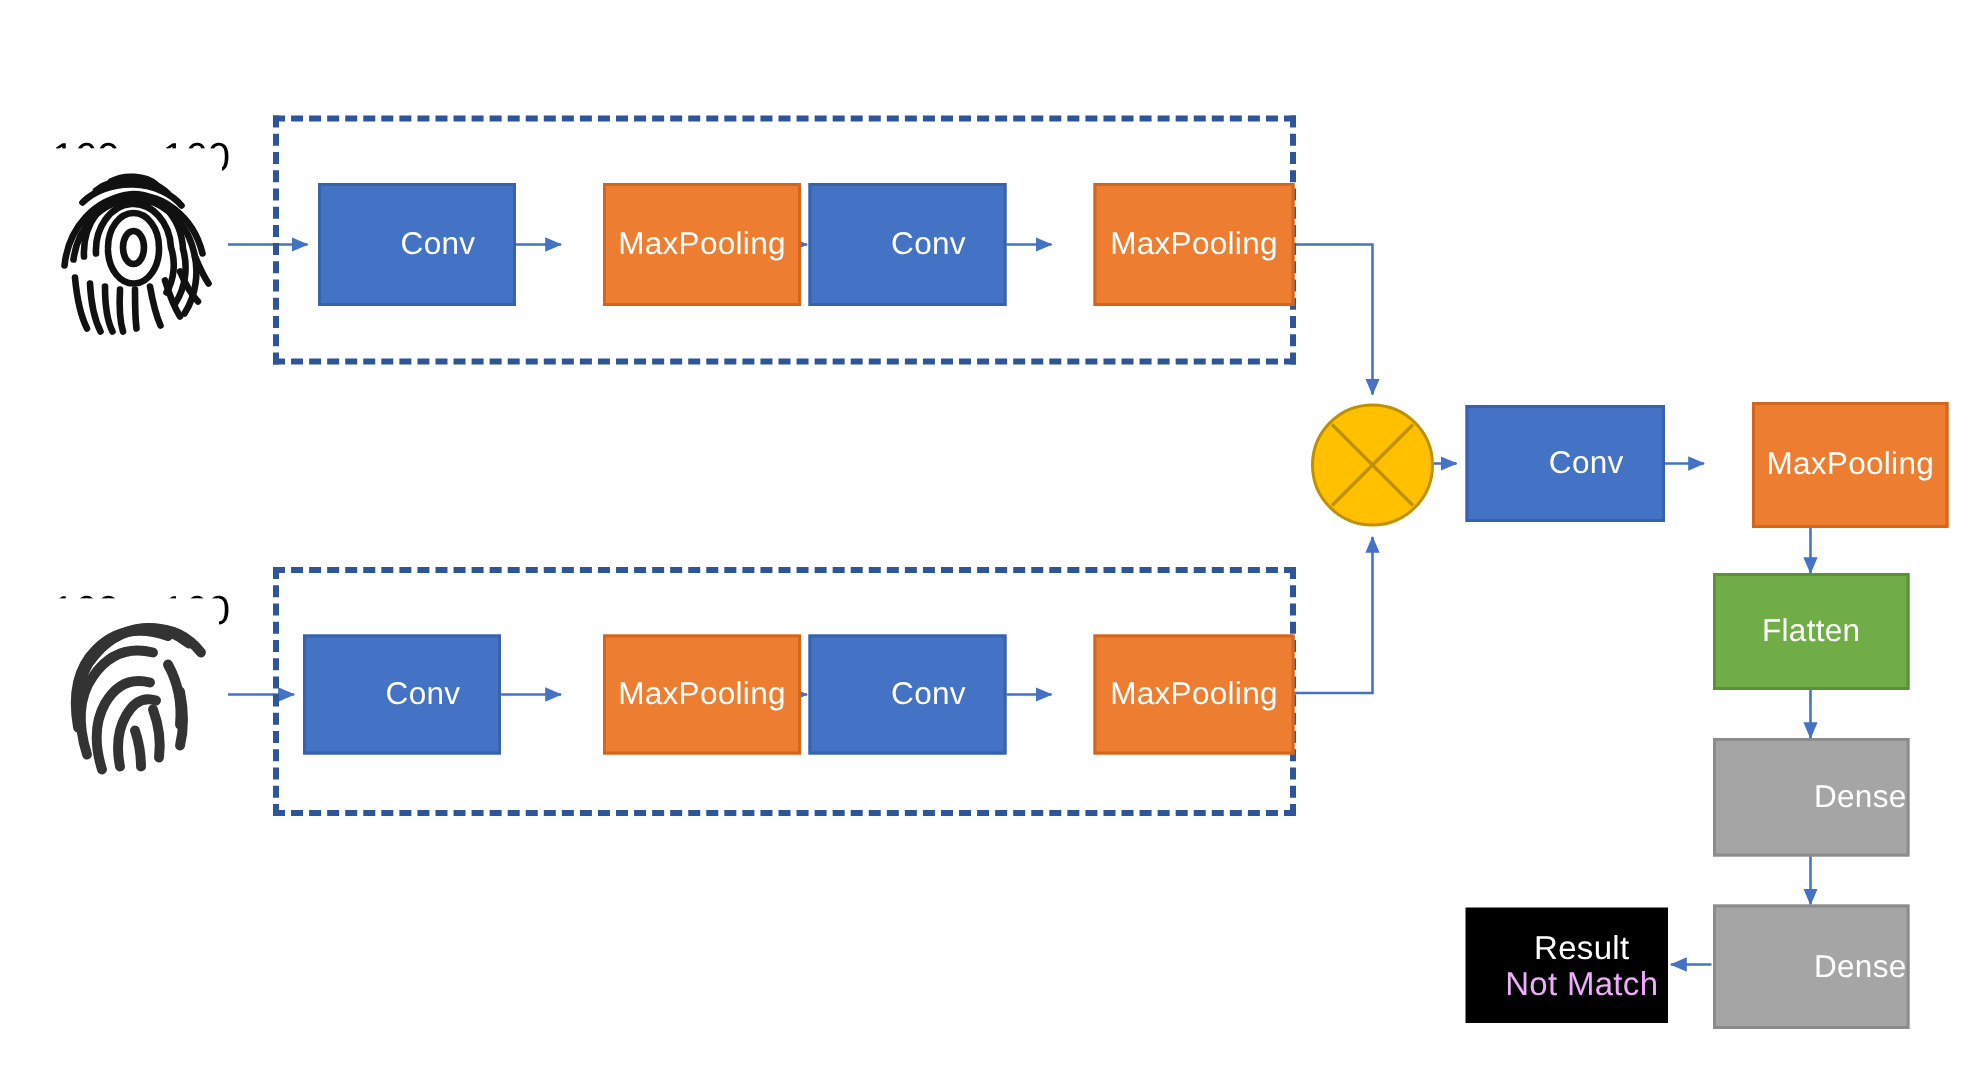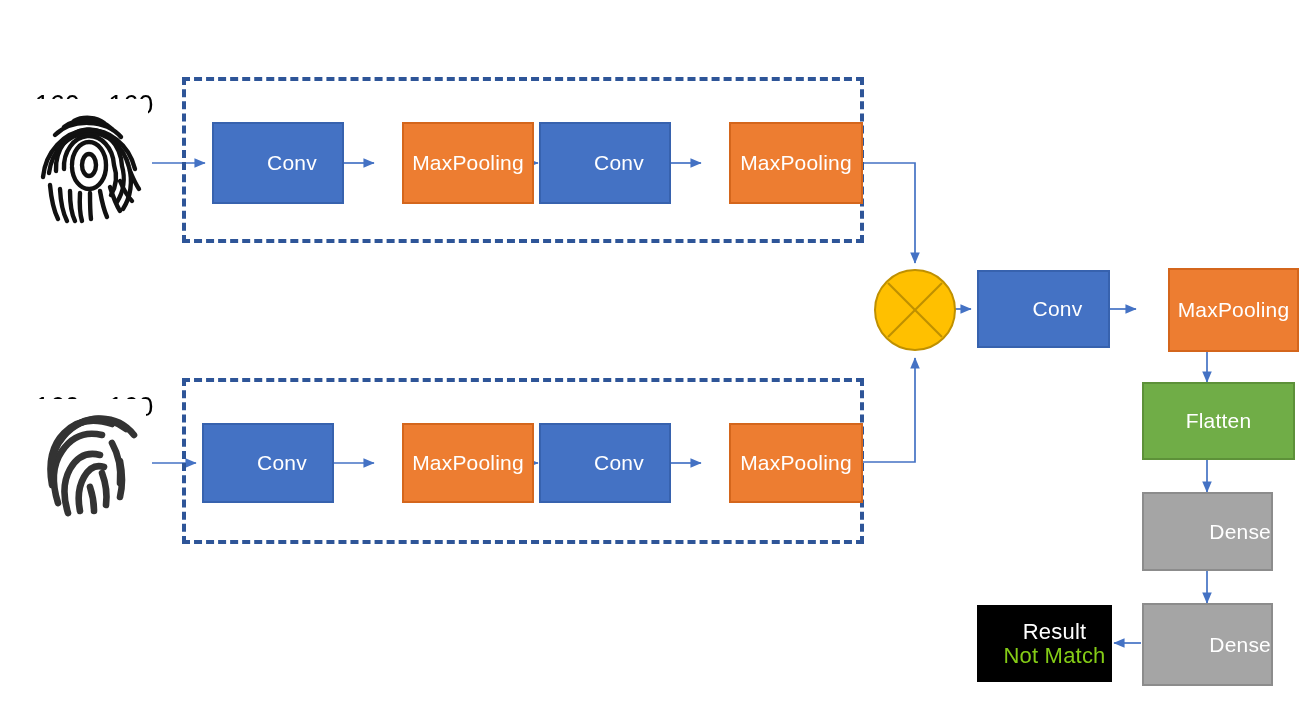"Flatten" div.layer { width: 153px -> 131px }
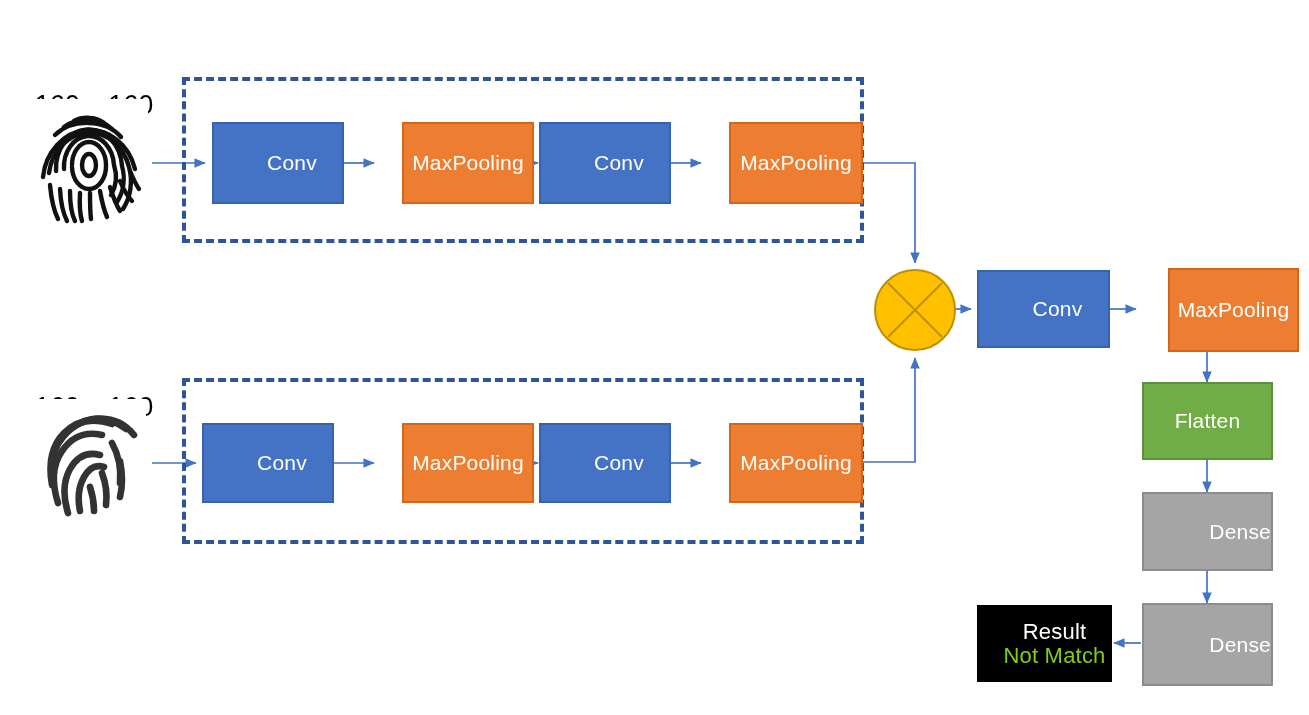"Not Match" .result-line2 { color: #84cc16 -> #f0abfc }
